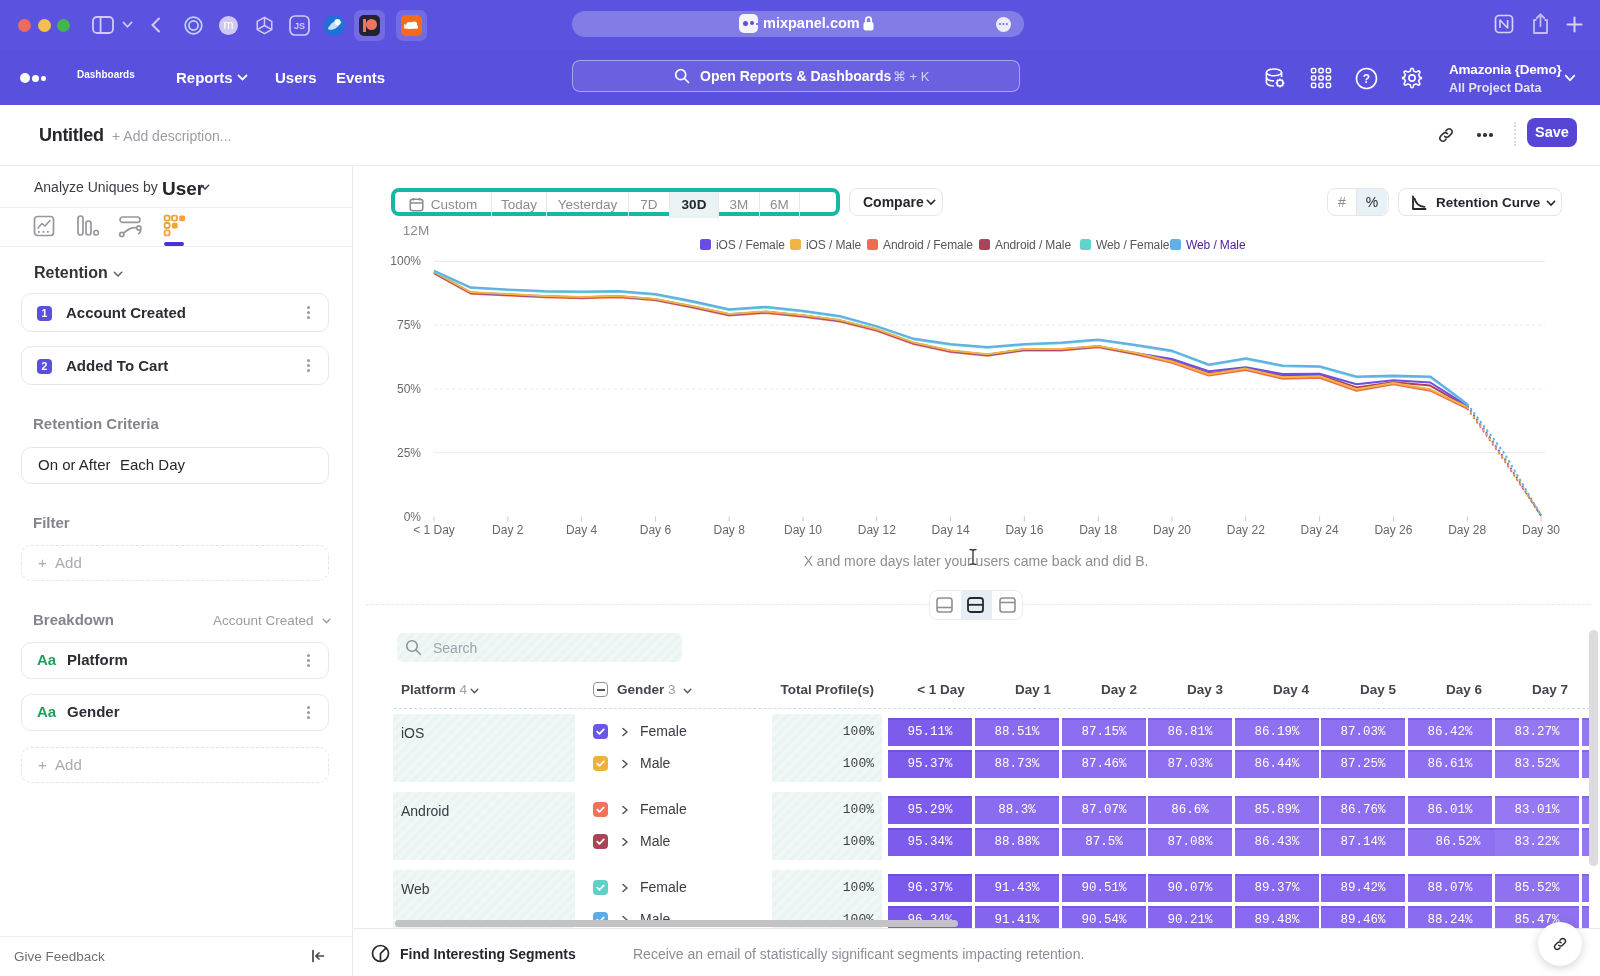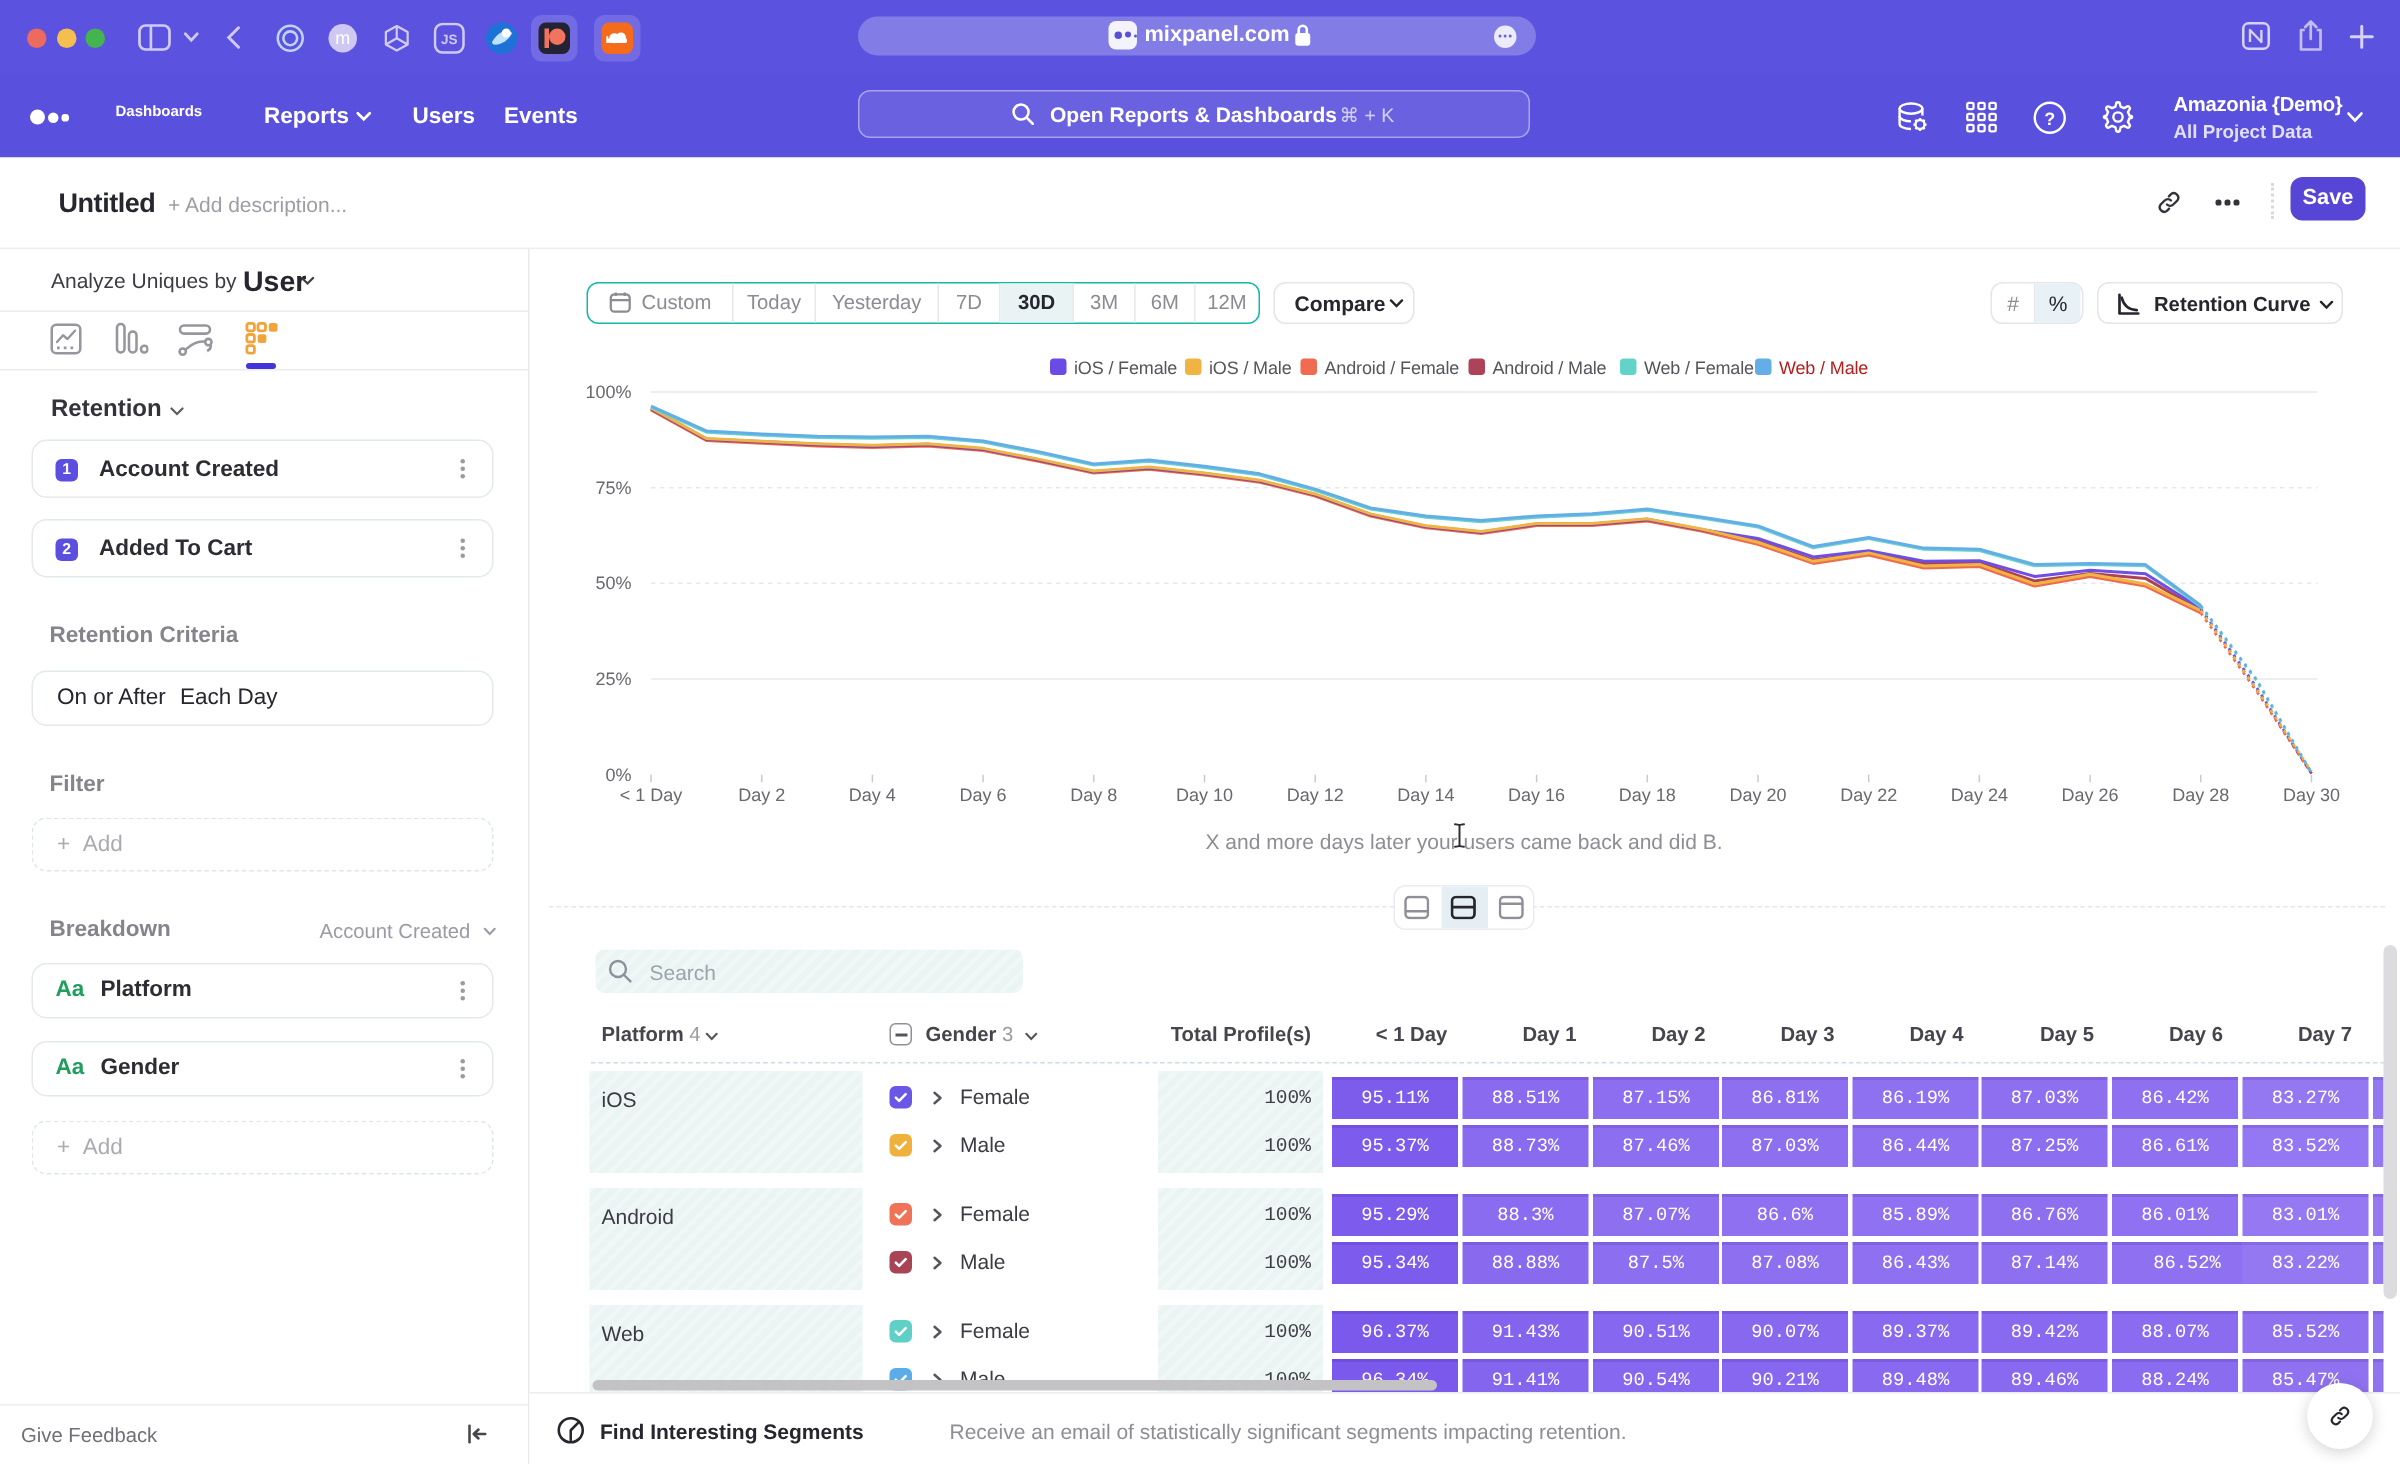"Custom" div.abs { border: 1px solid #14b8a6 -> 4px solid #14b8a6 }
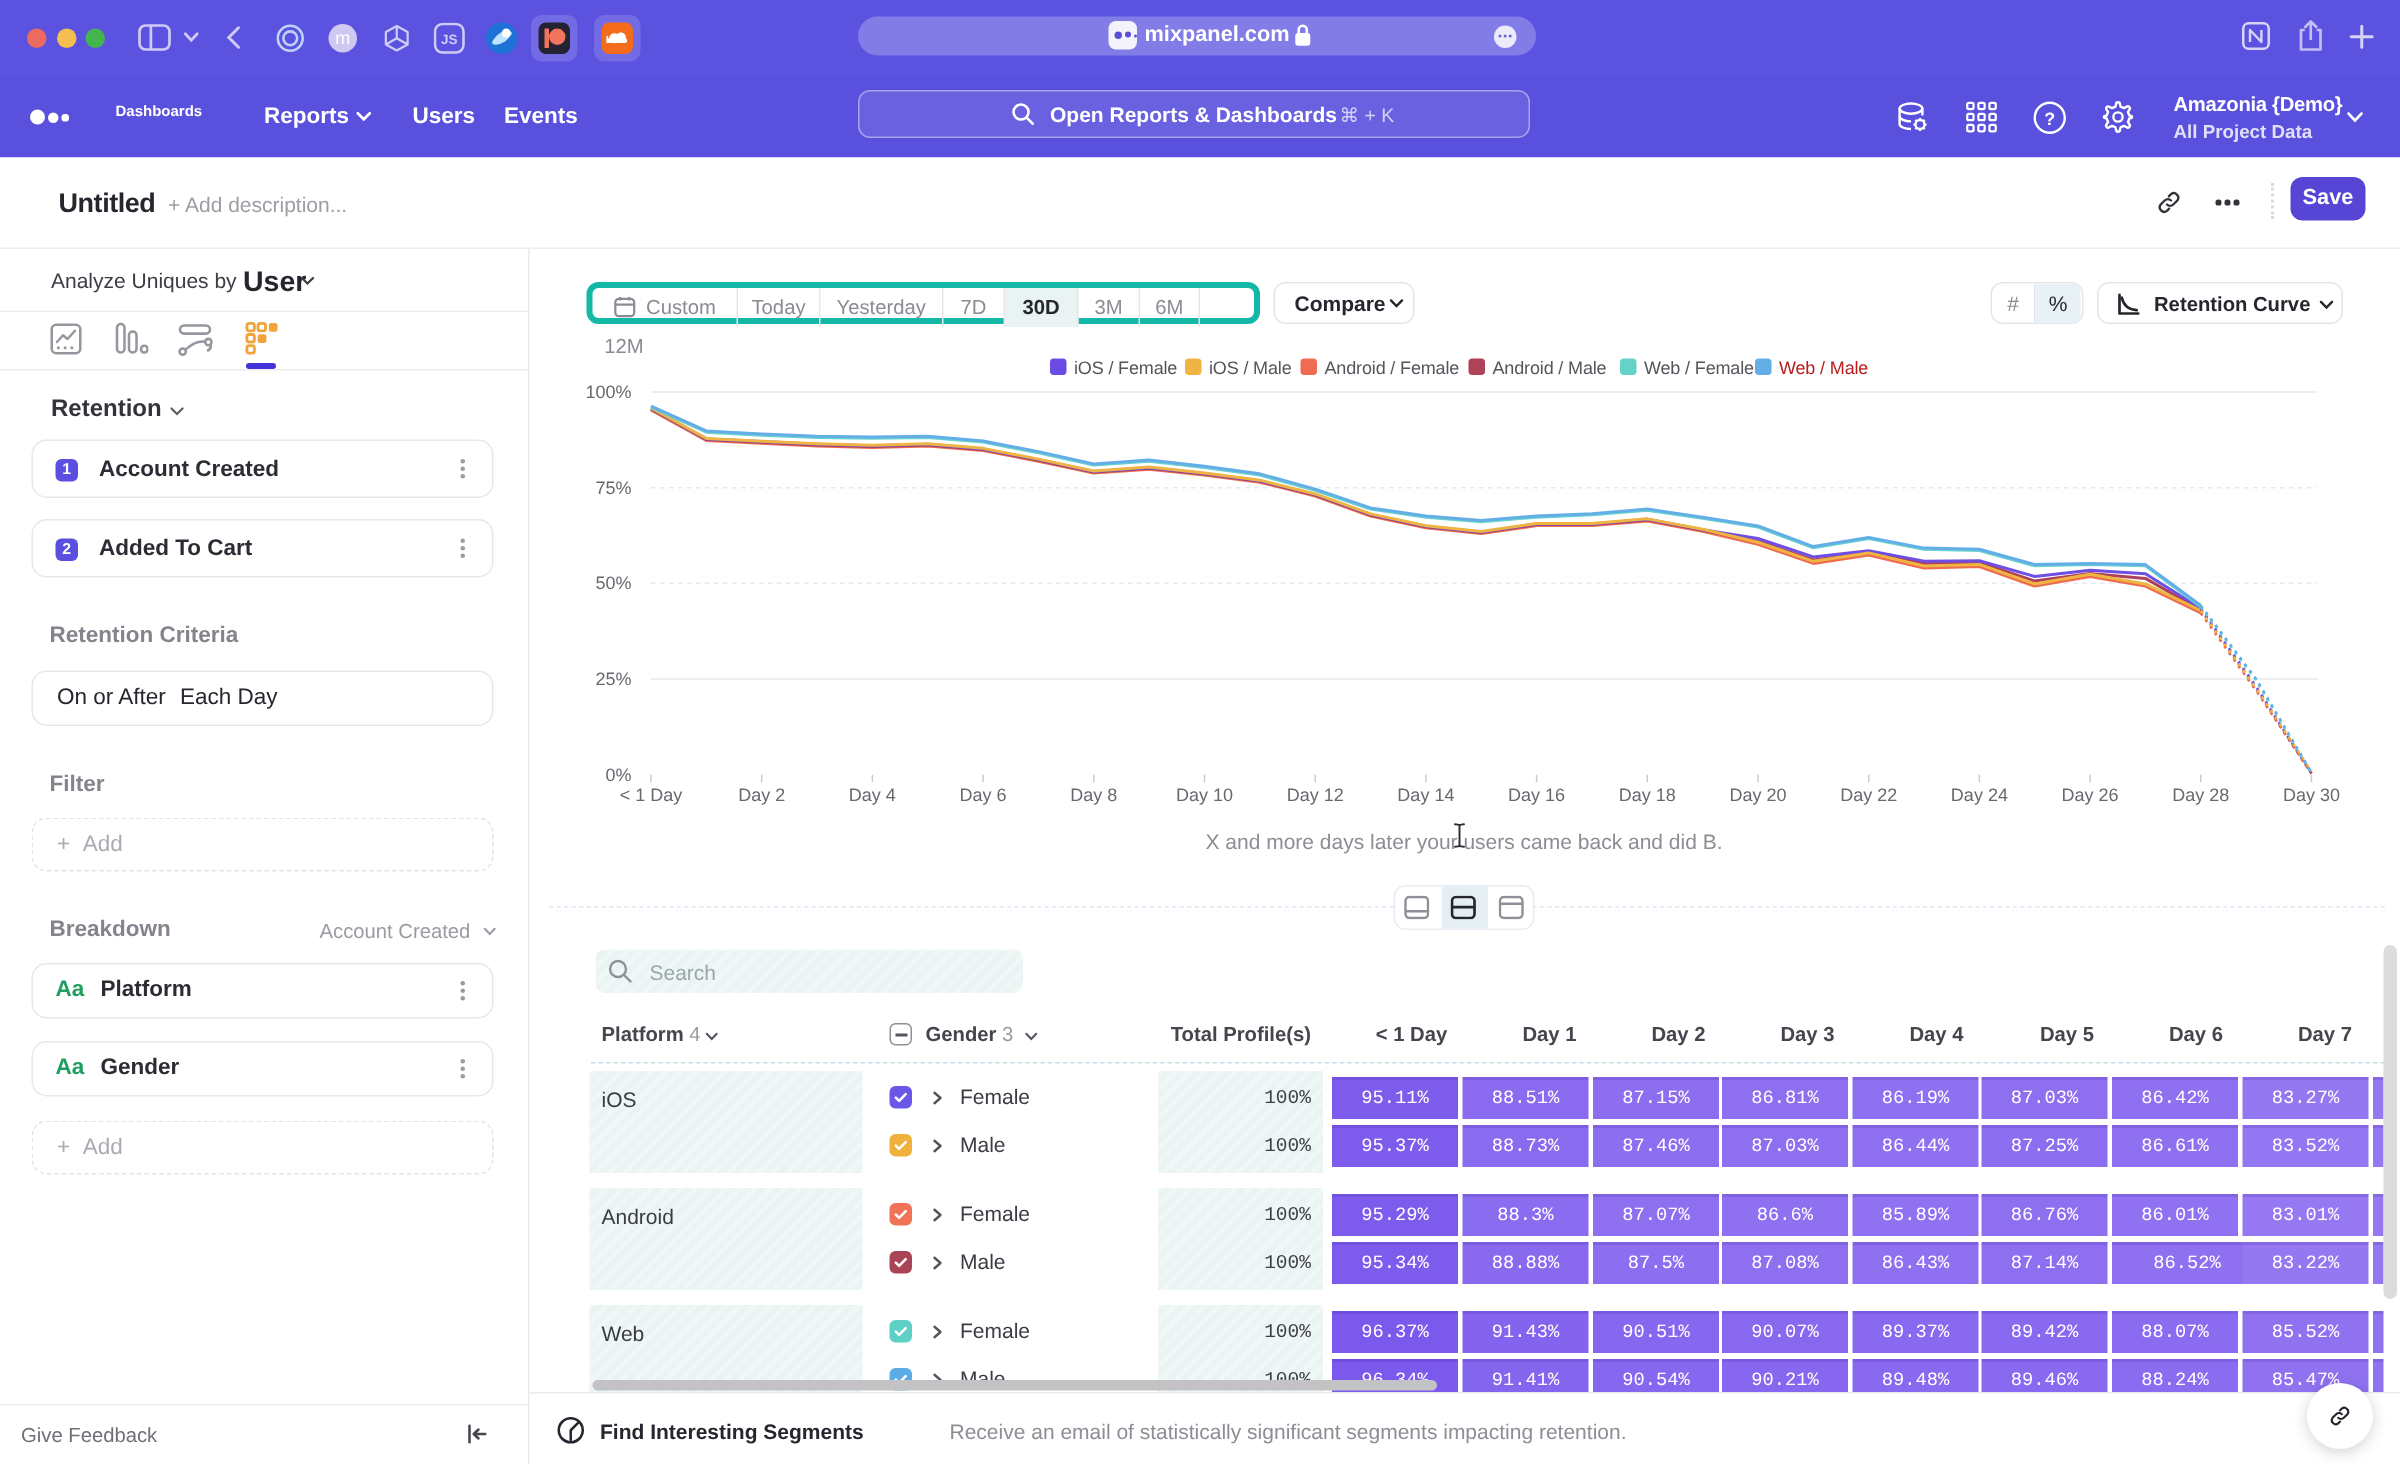"Web / Male" div.abs { color: #b91c1c -> #4c1d95 }
